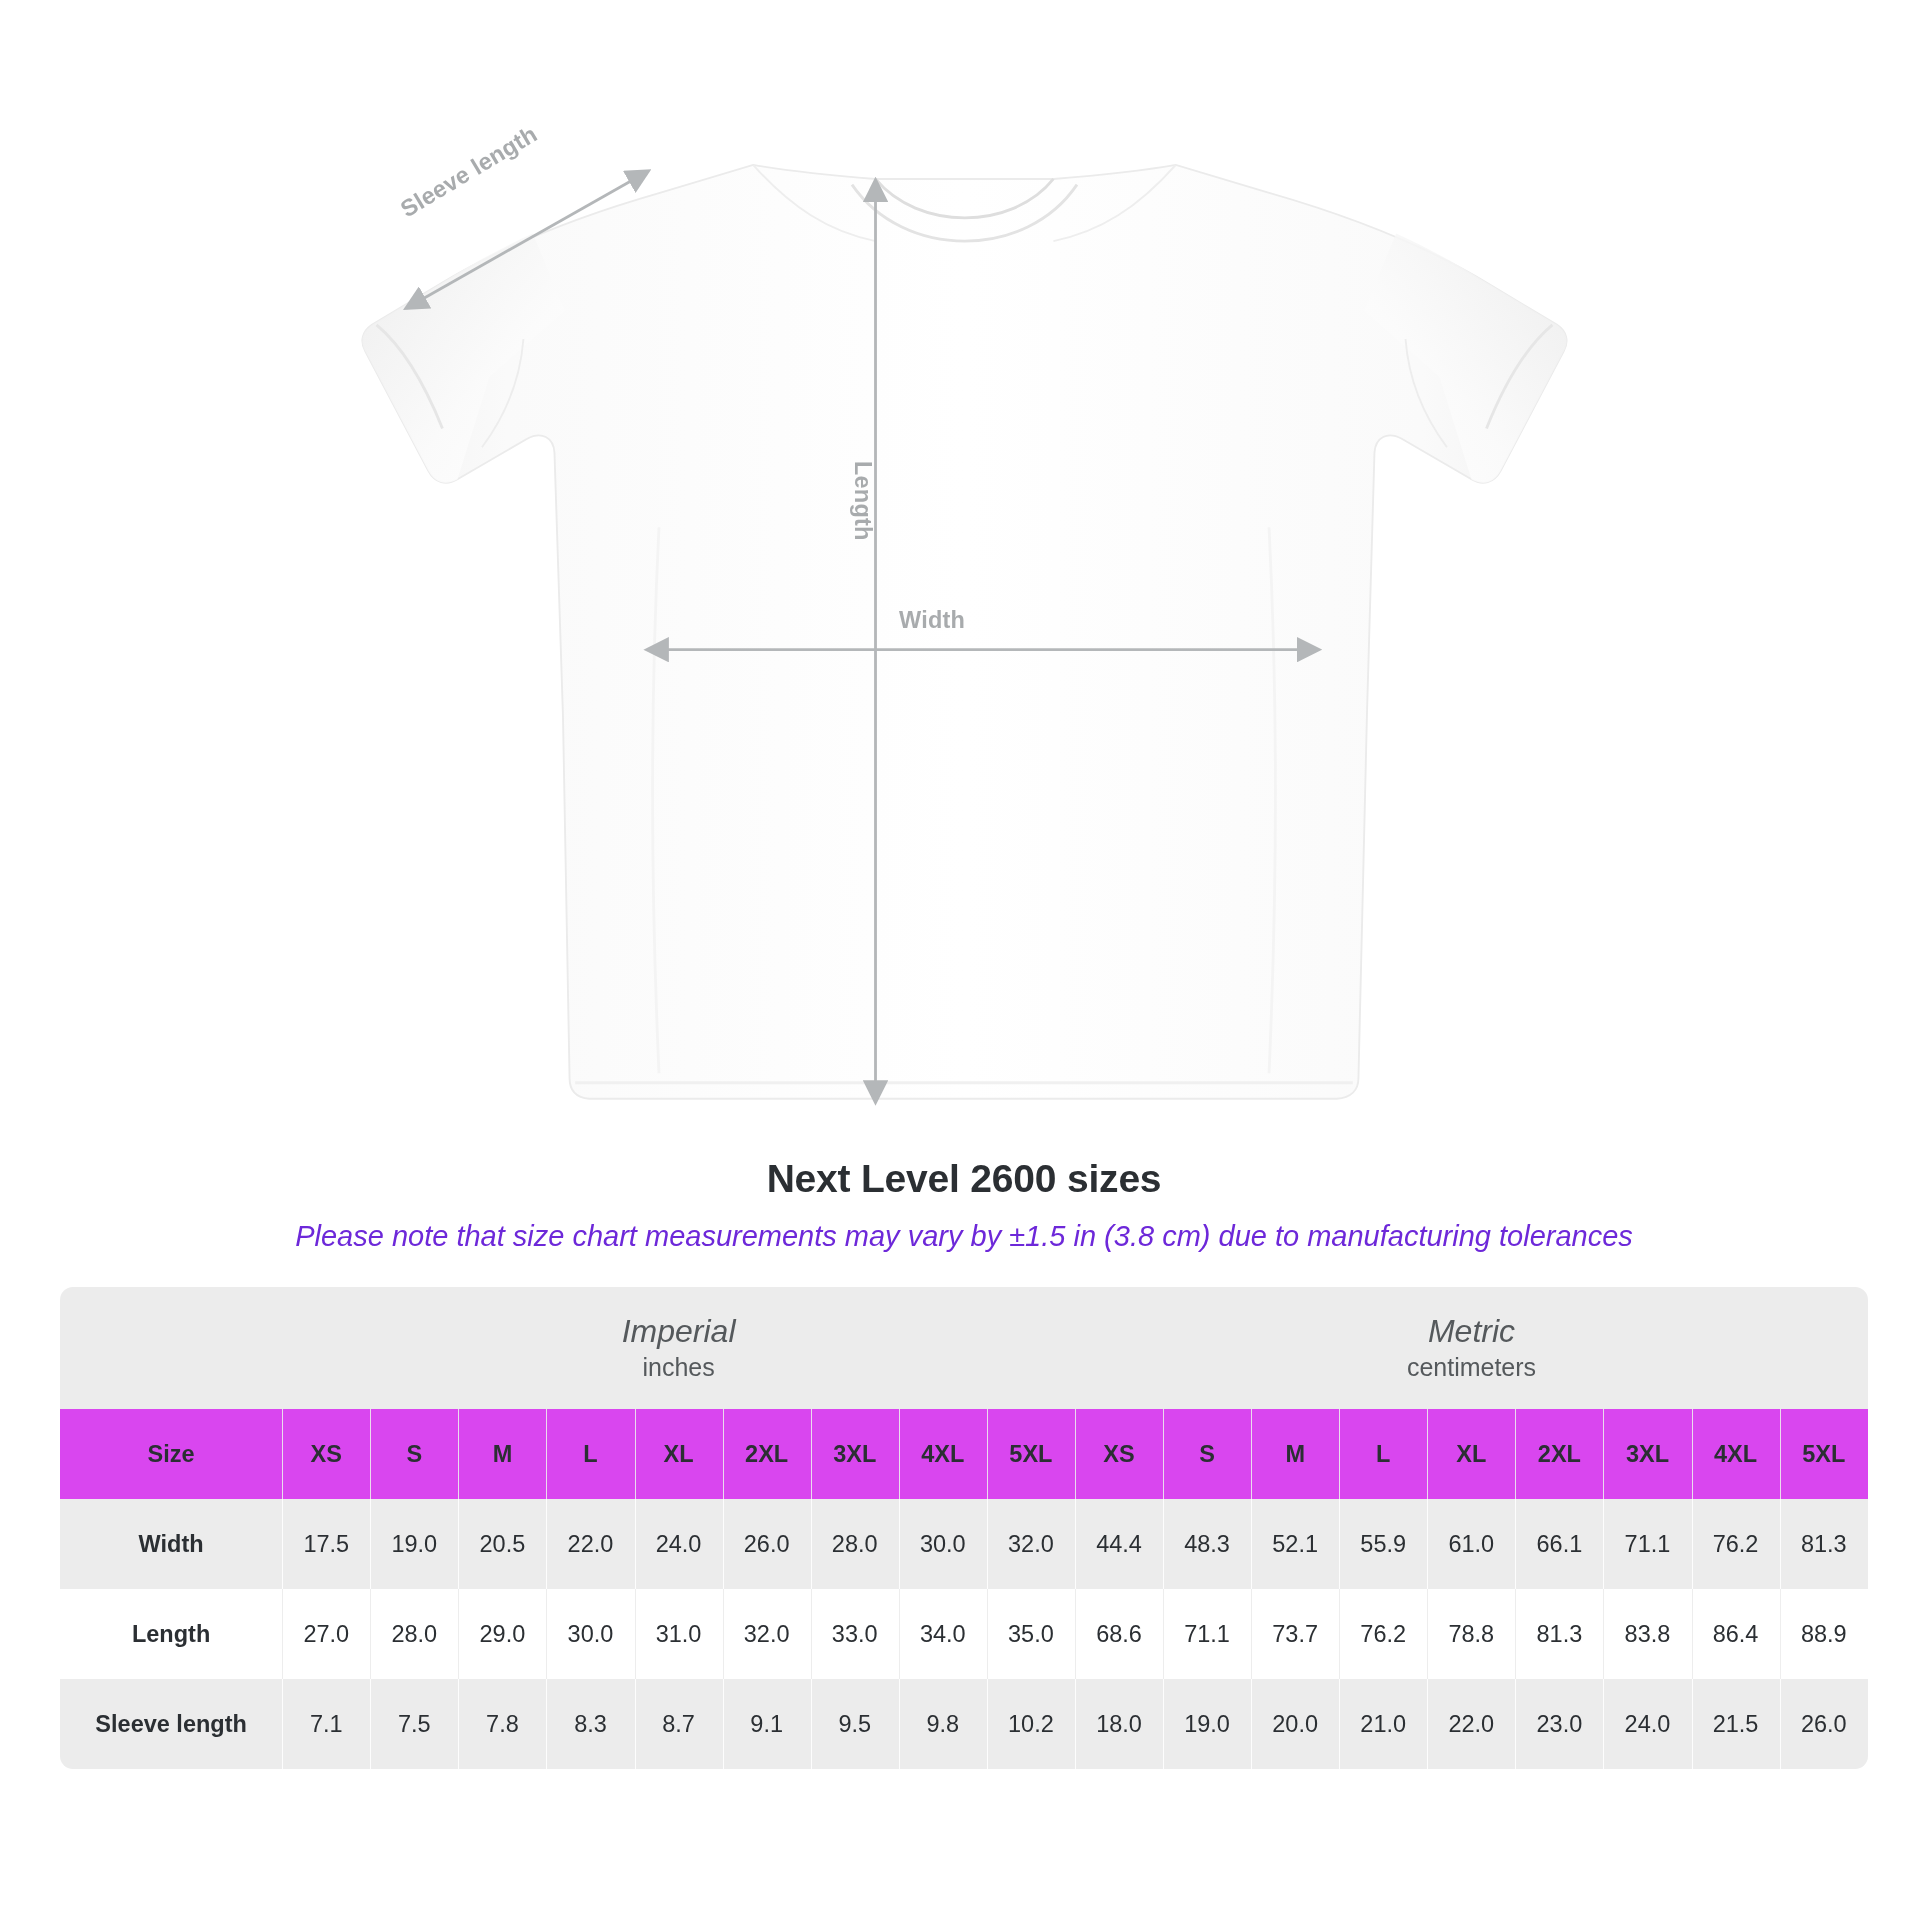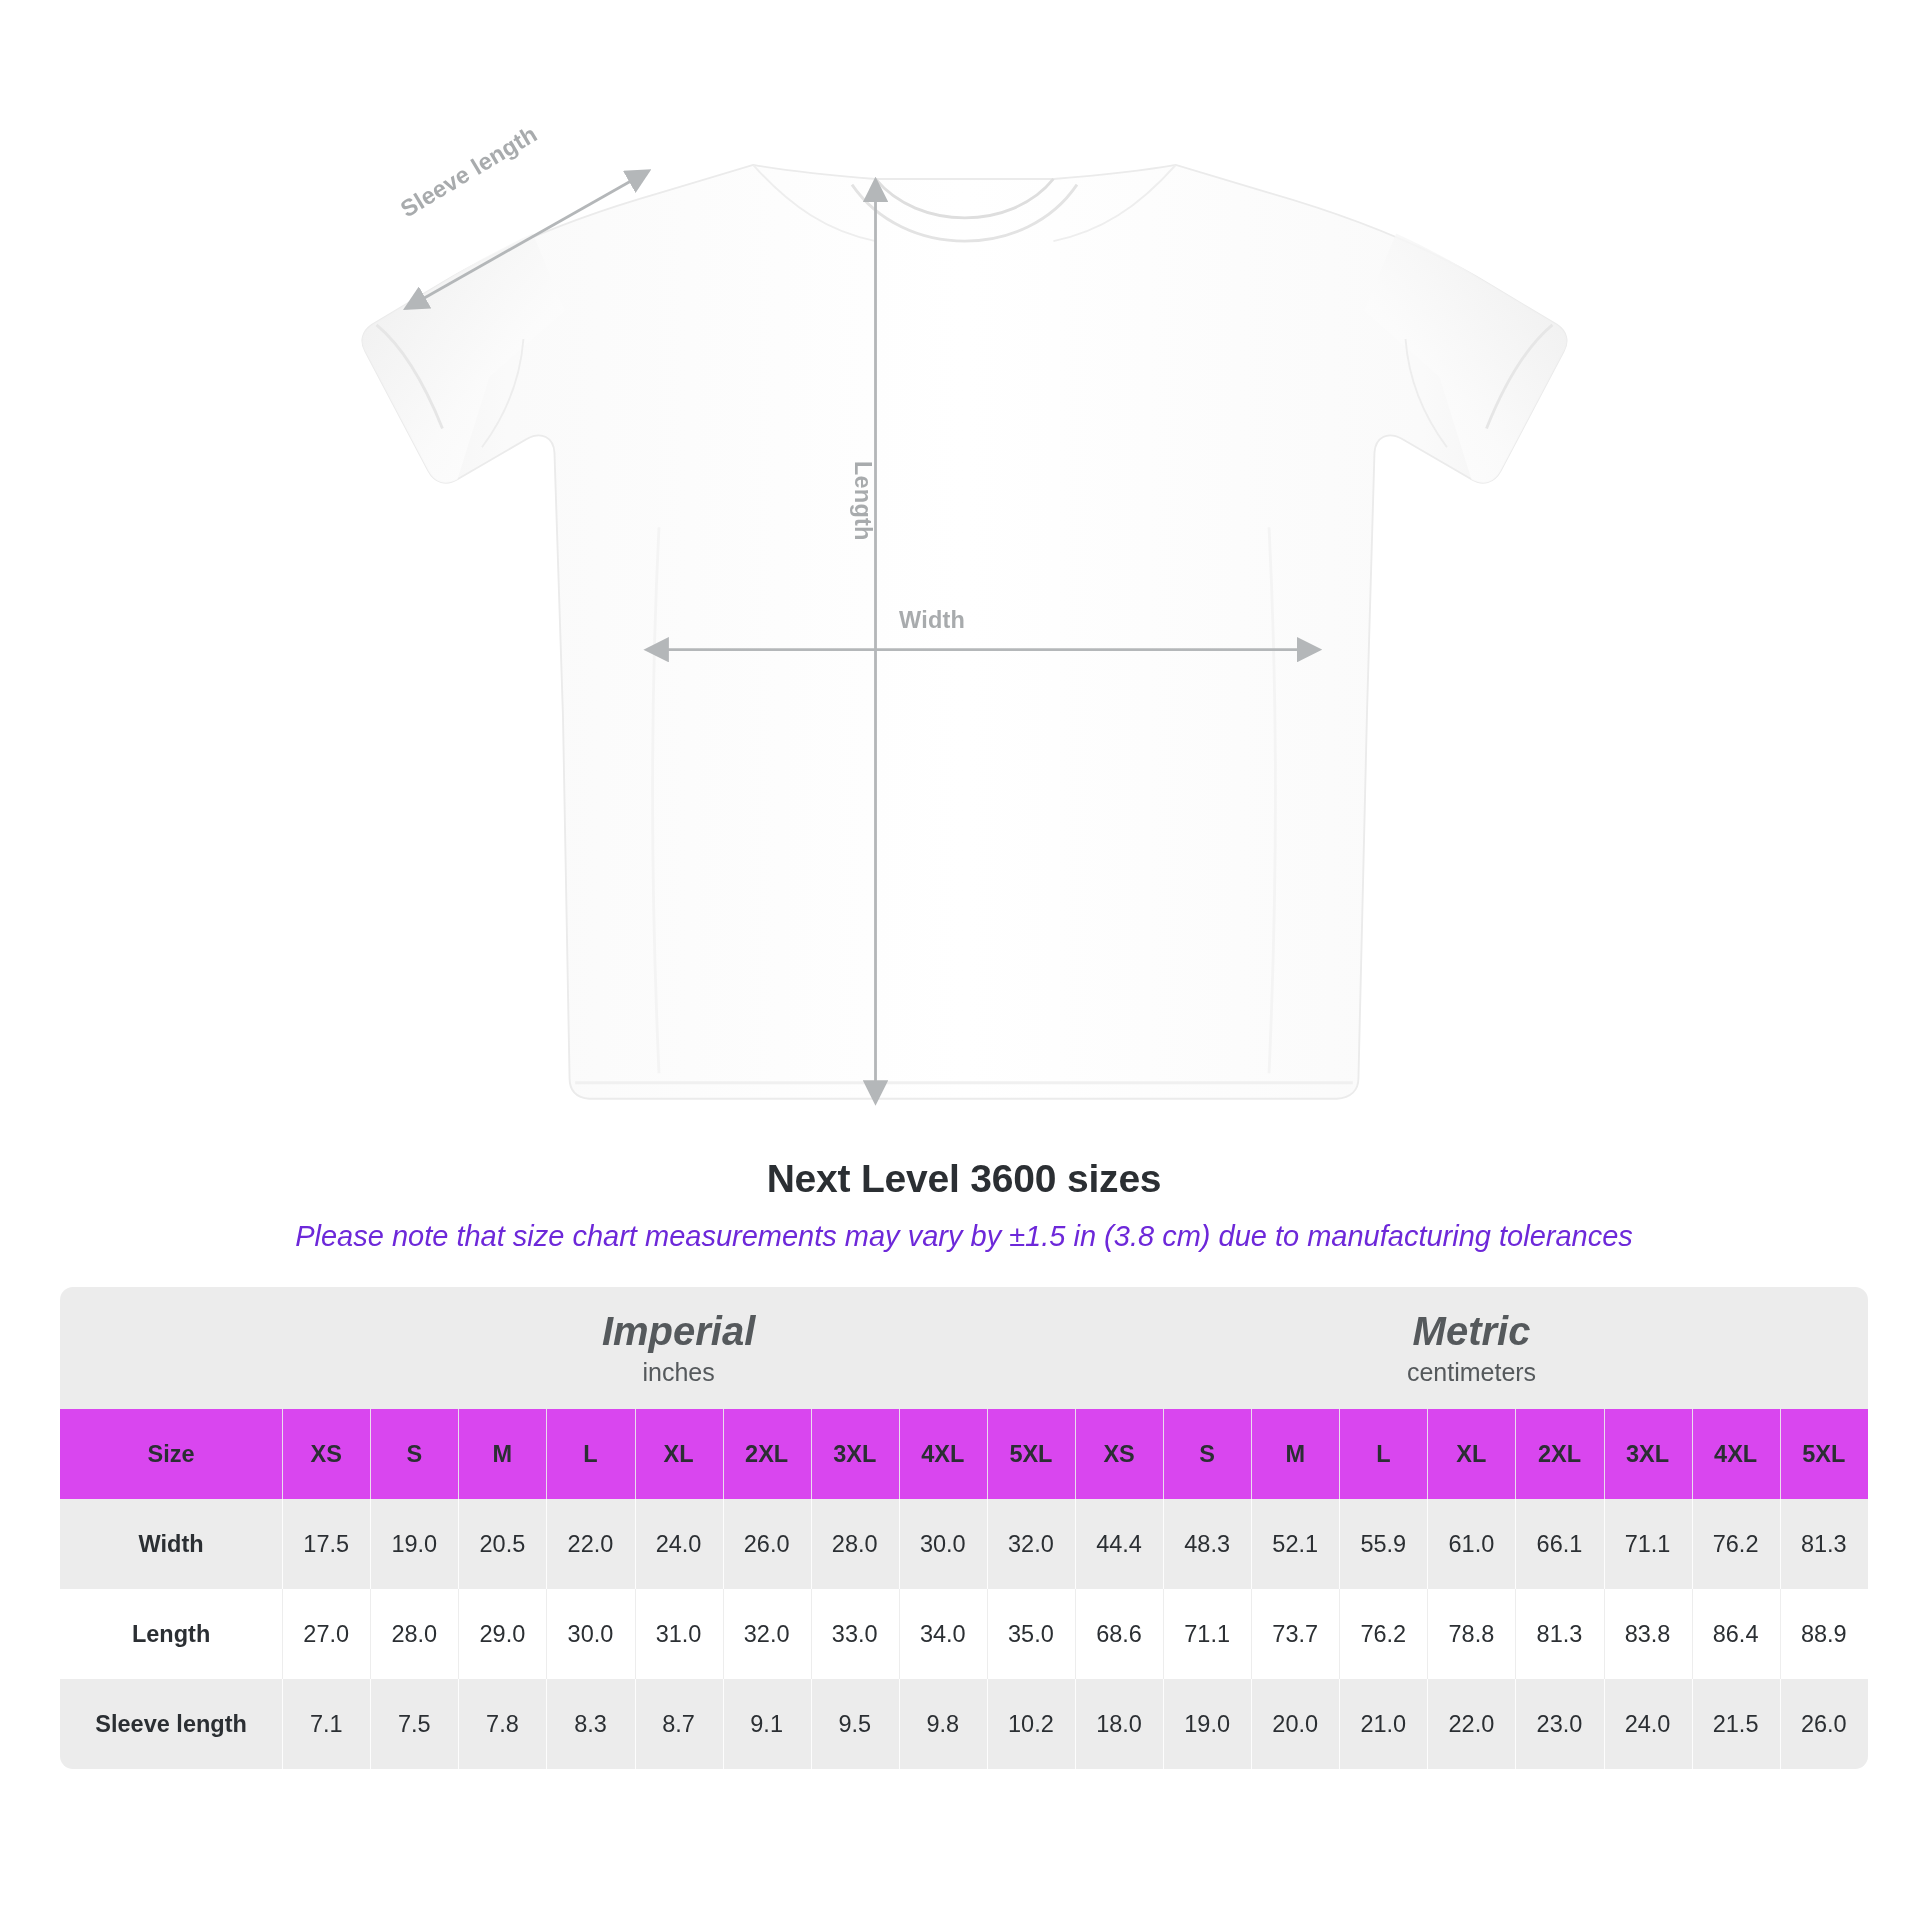"Next Level 3600 sizes" div.chart-title { text: 3600 -> 2600 }
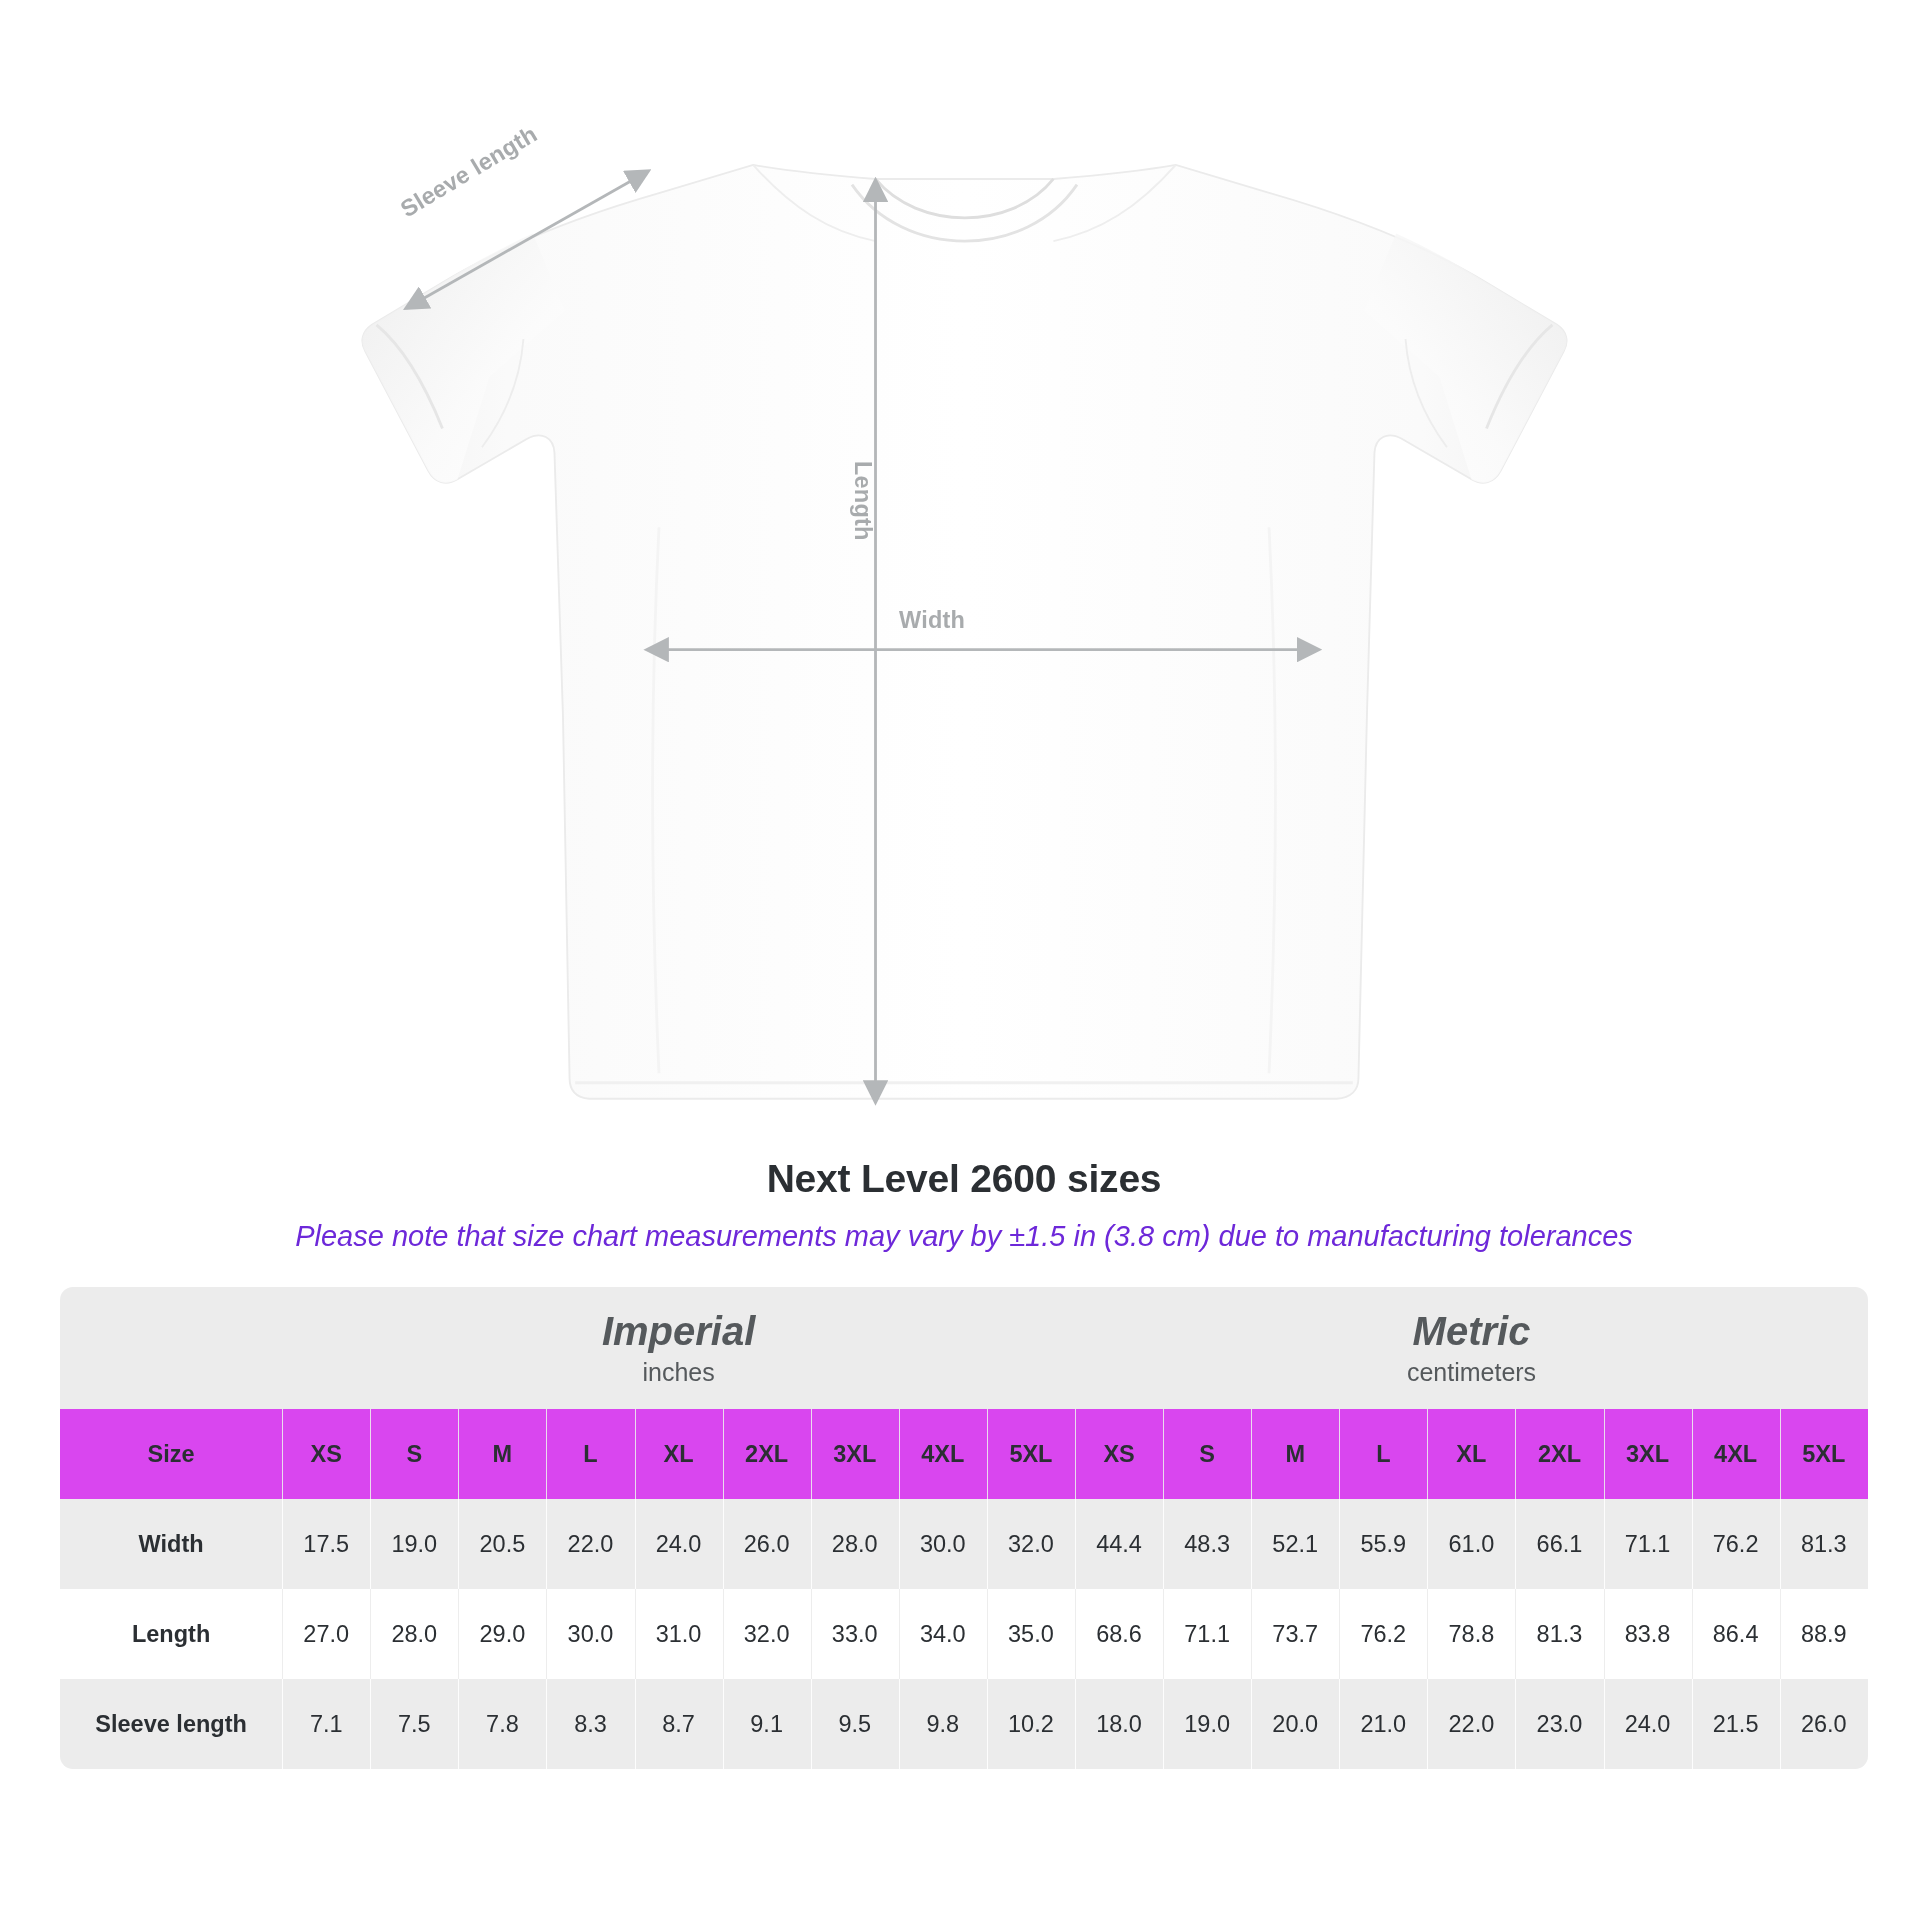"Imperial" .unit-name { font-size: 40px -> 32px; font-weight: bold -> normal }
